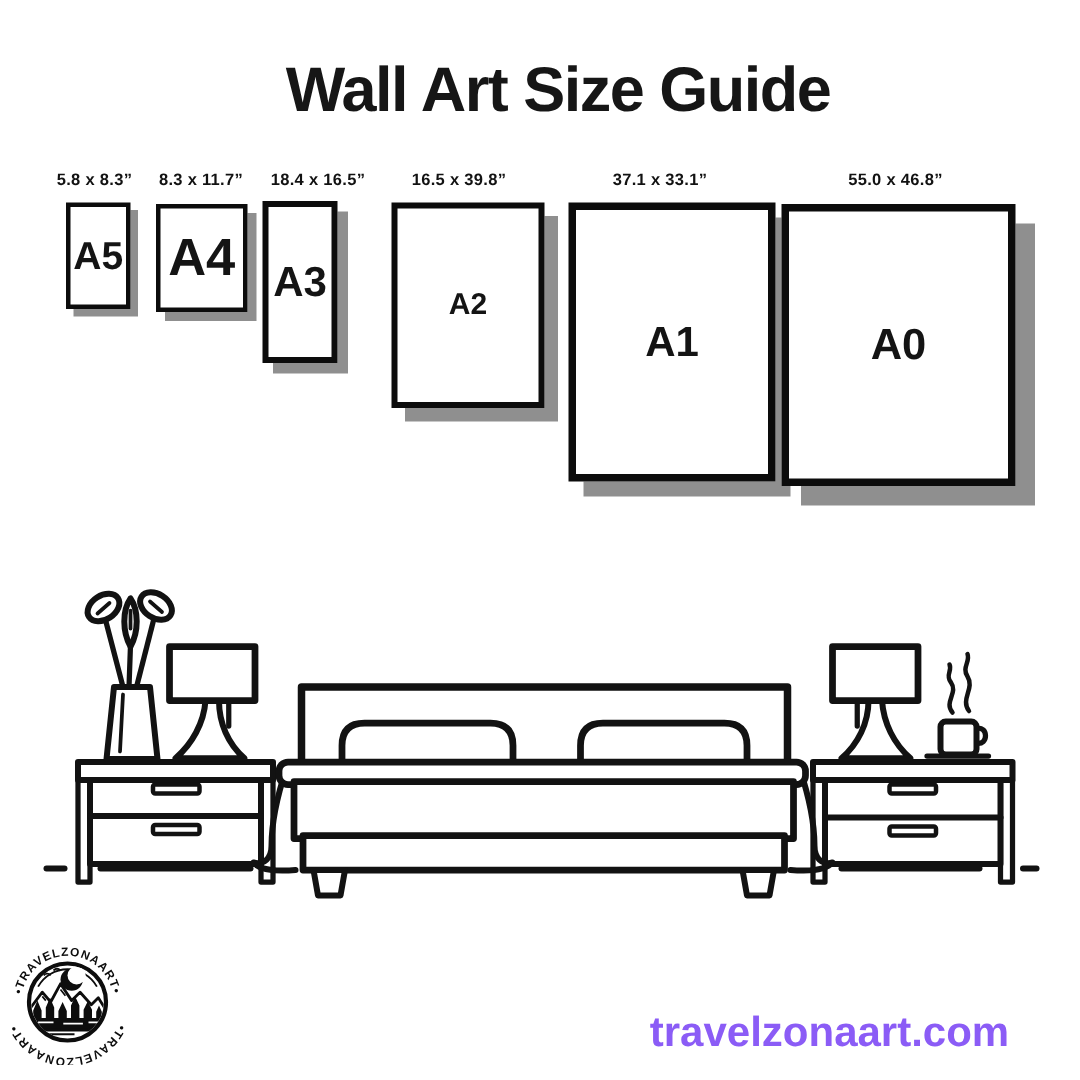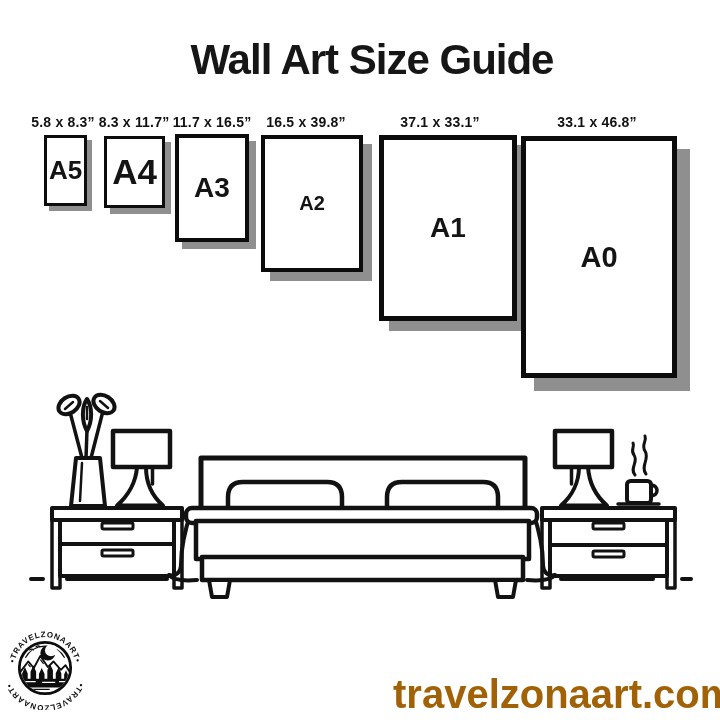"5.8 x 8.3”" .dim { font-size: 14px -> 11px }
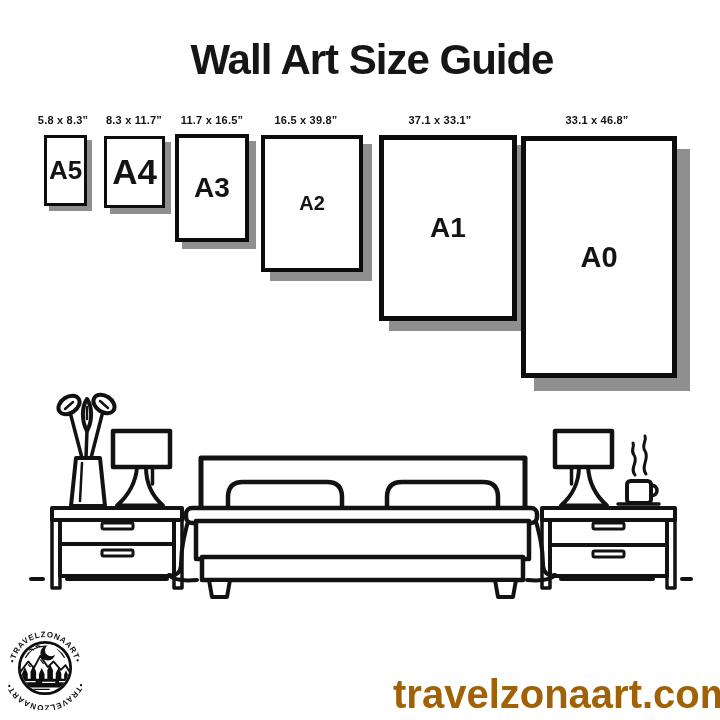"11.7 x 16.5”" div.dim { text: 11.7 -> 18.4 }
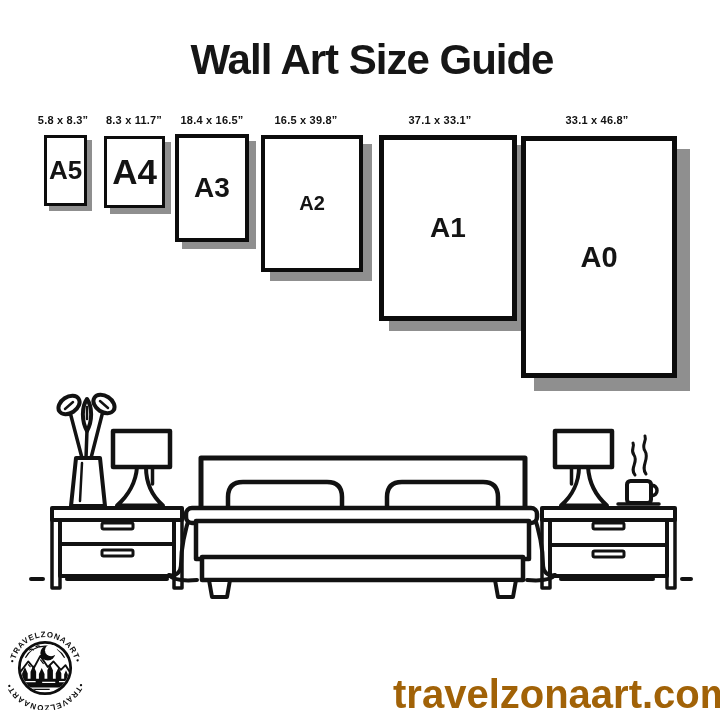"33.1 x 46.8”" div.dim { text: 33.1 -> 55.0 }
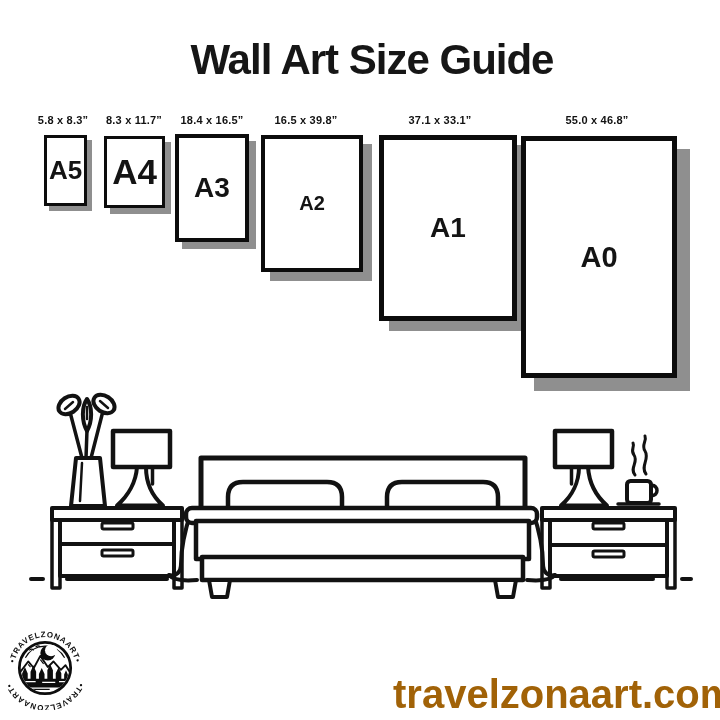"A3" .f-a3 { width: 74px -> 50px }
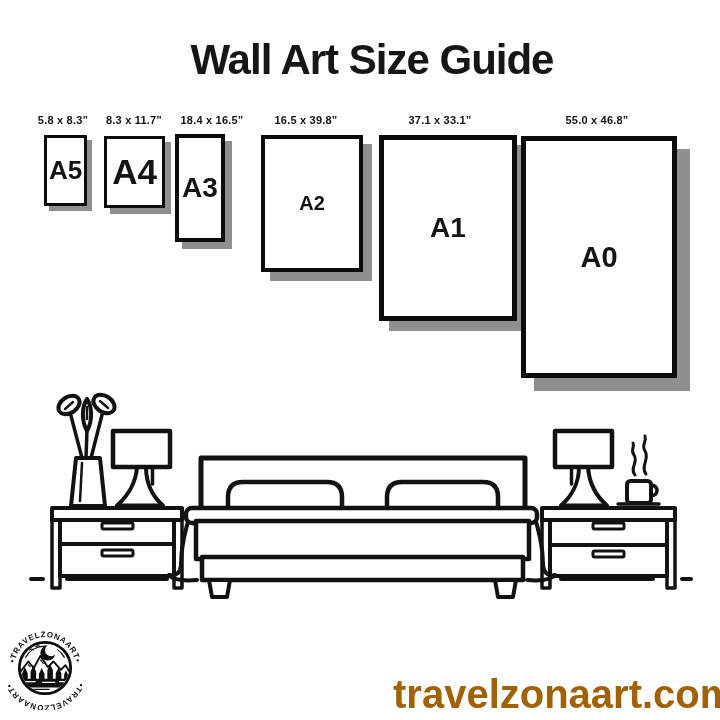"A0" .f-a0 { height: 242px -> 188px }
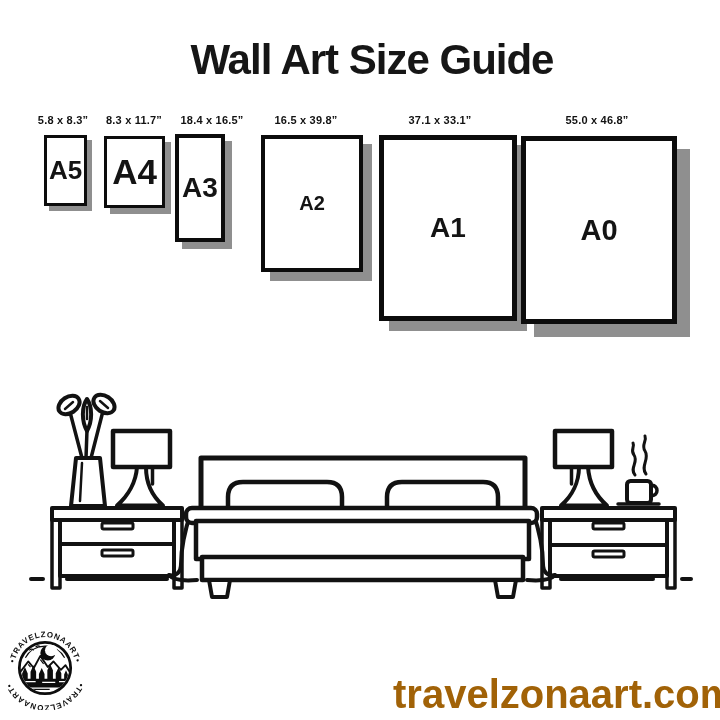"travelzonaart.com" .website { color: #a16207 -> #8b5cf6; font-size: 40px -> 28px }
